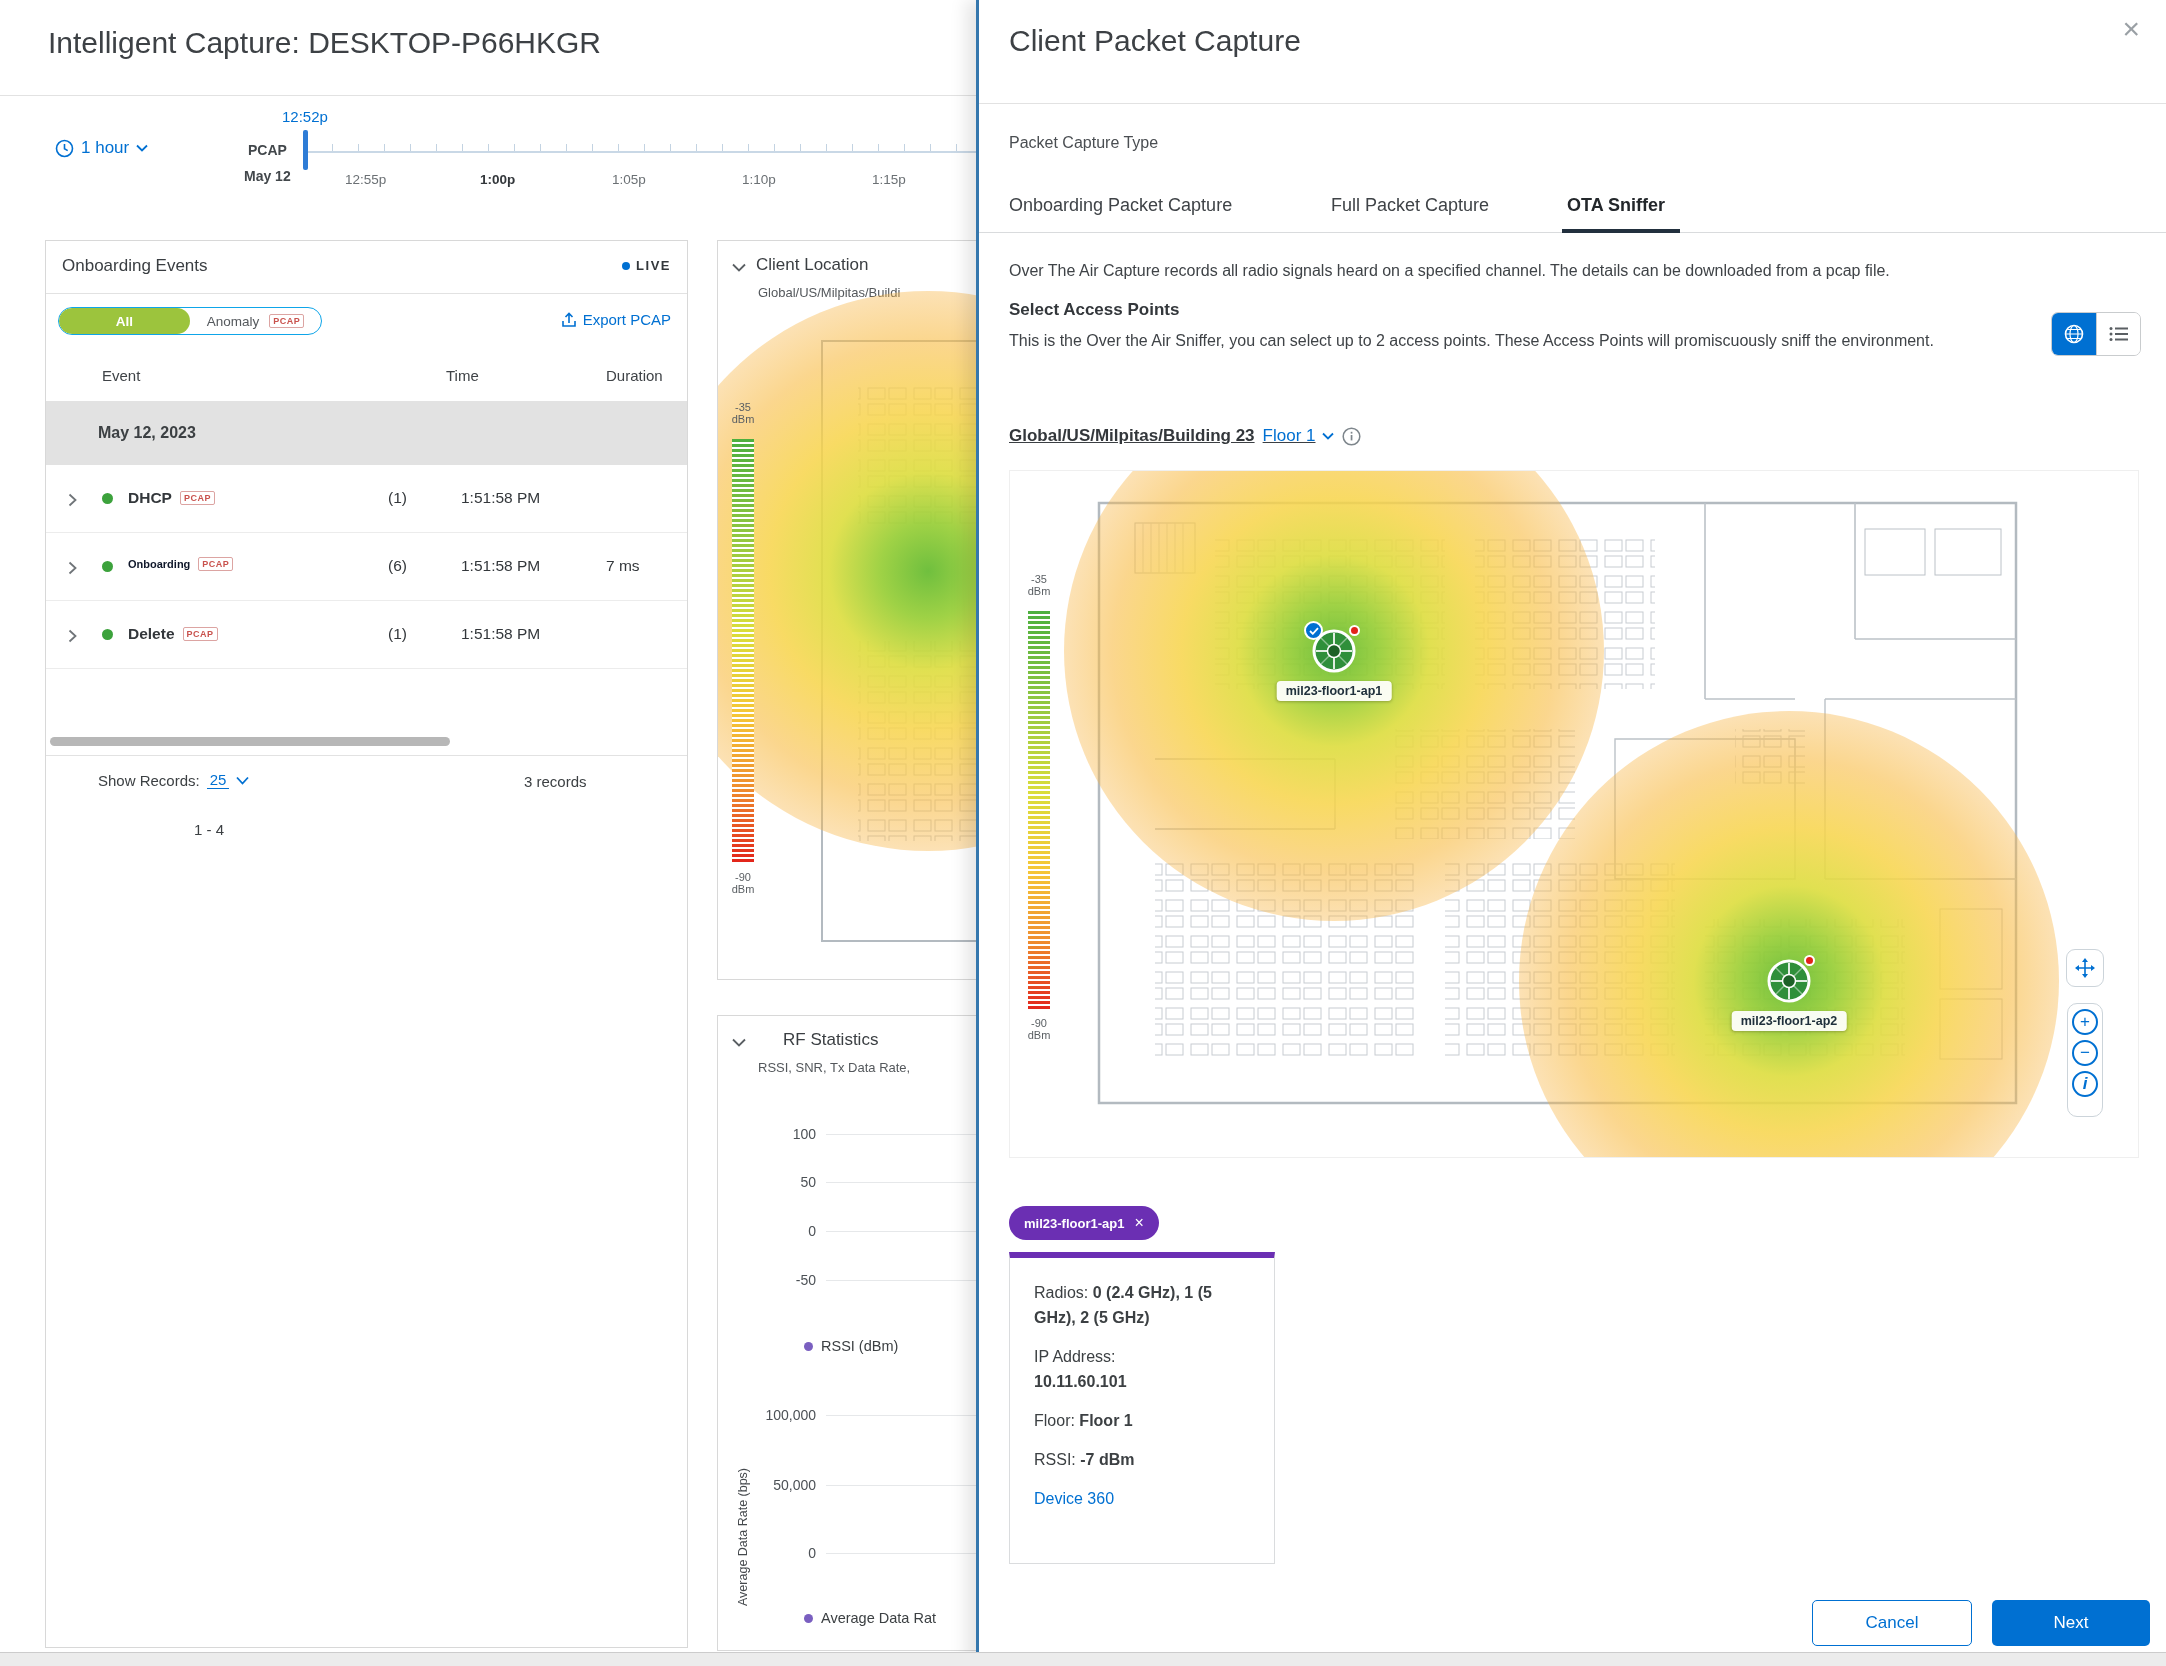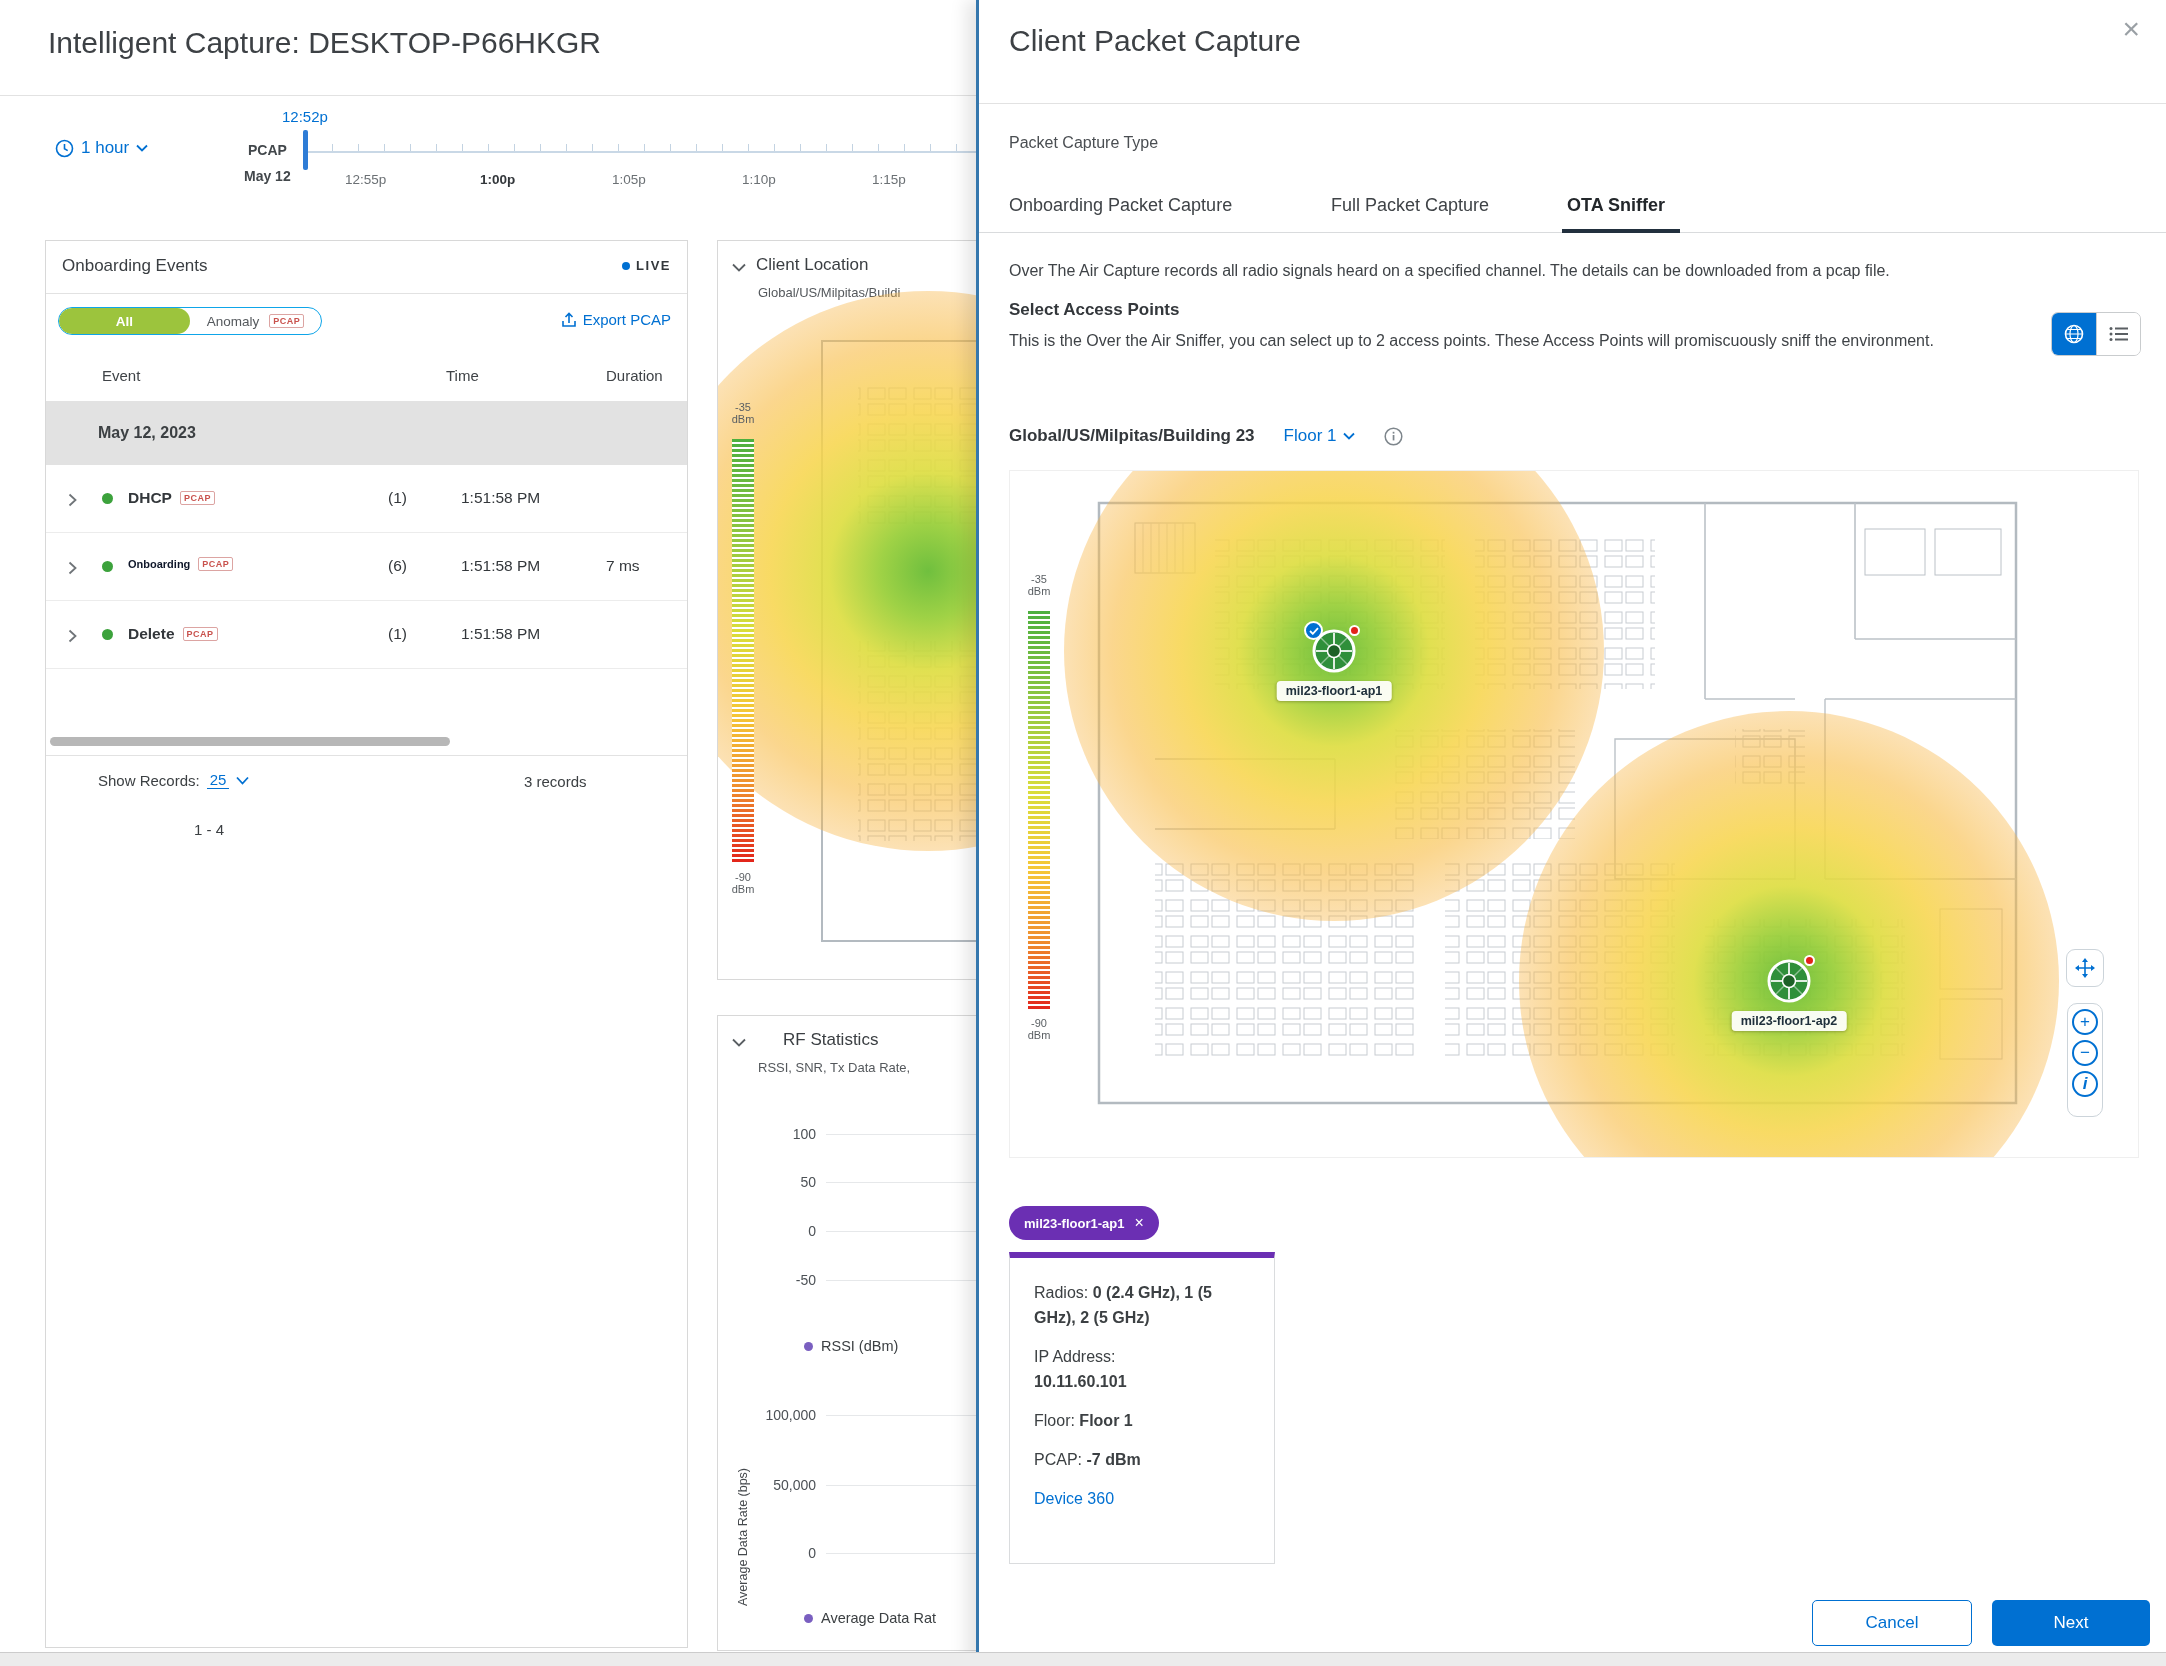"Global/US/Milpitas/Building 23" div.abs { gap: 29px -> 8px; text-decoration: none -> underline }
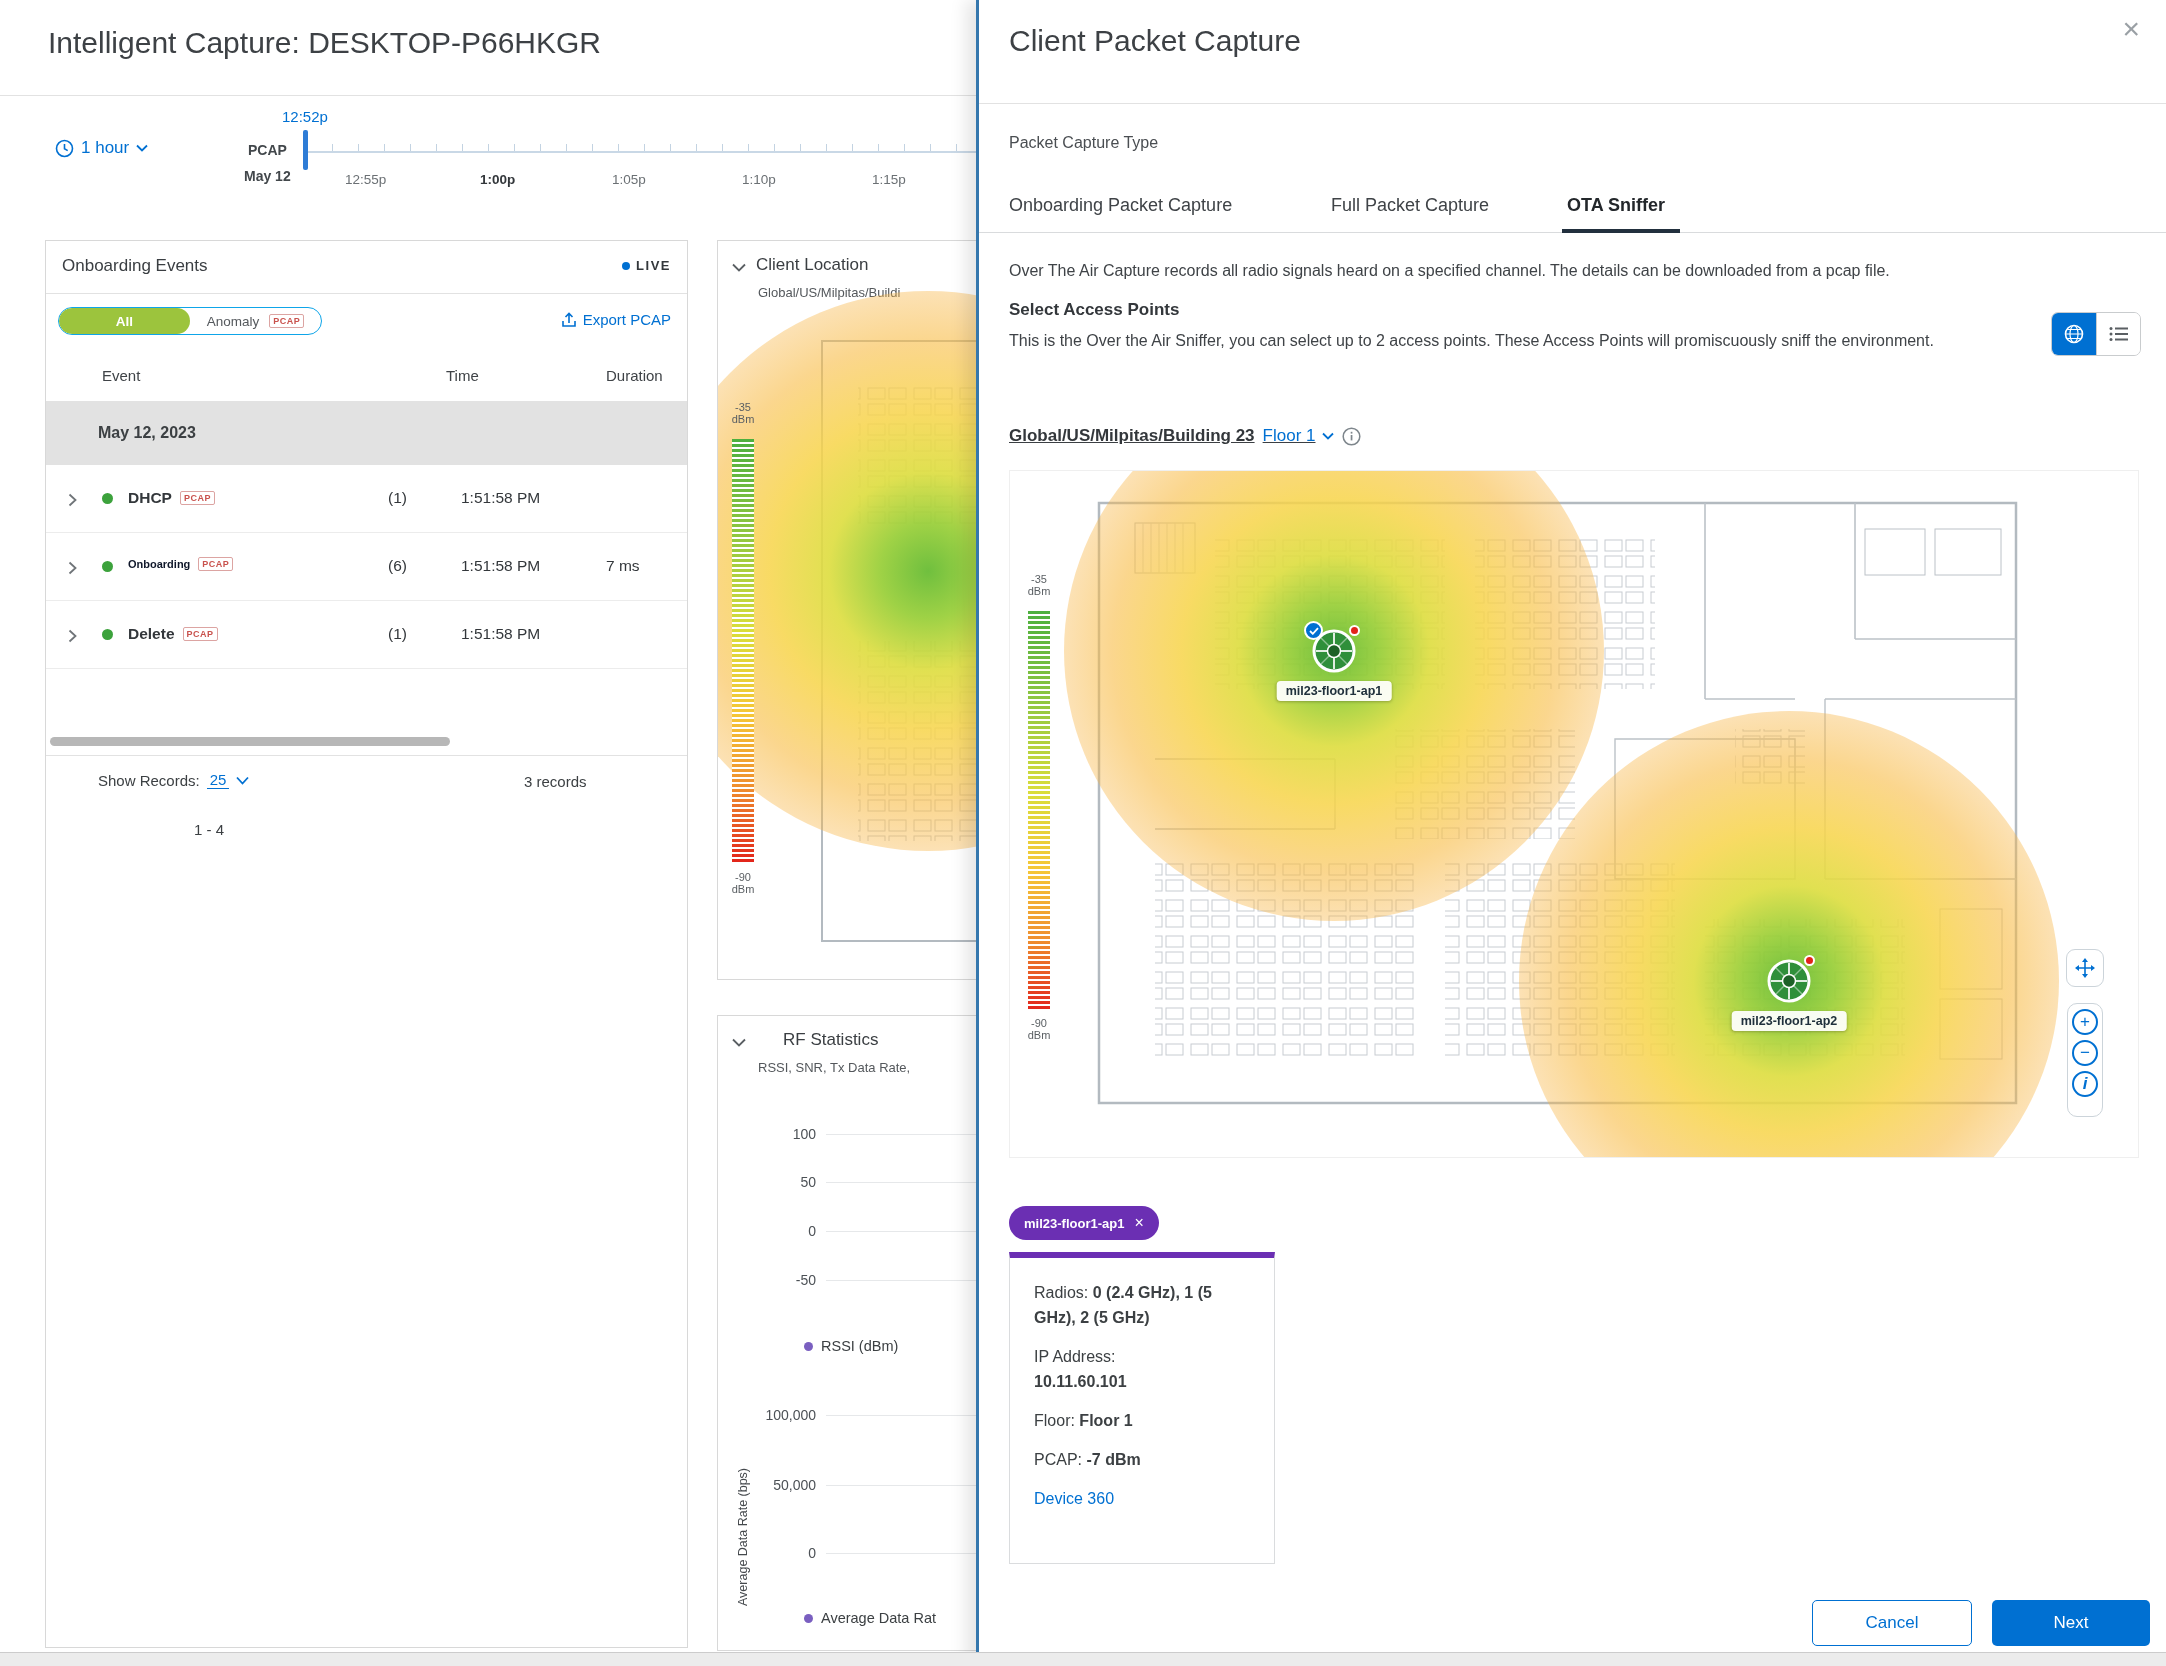"PCAP:" span { text: PCAP -> RSSI }
